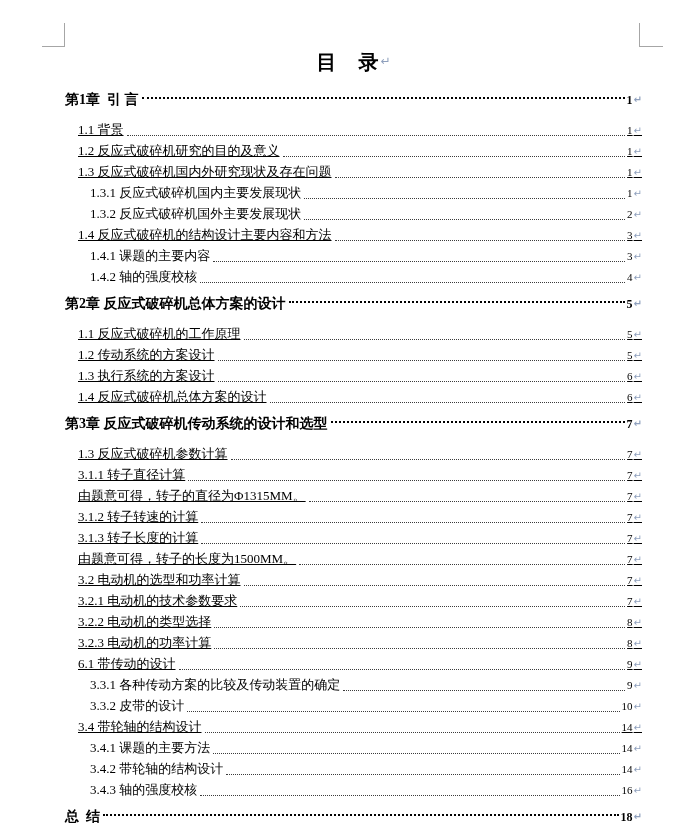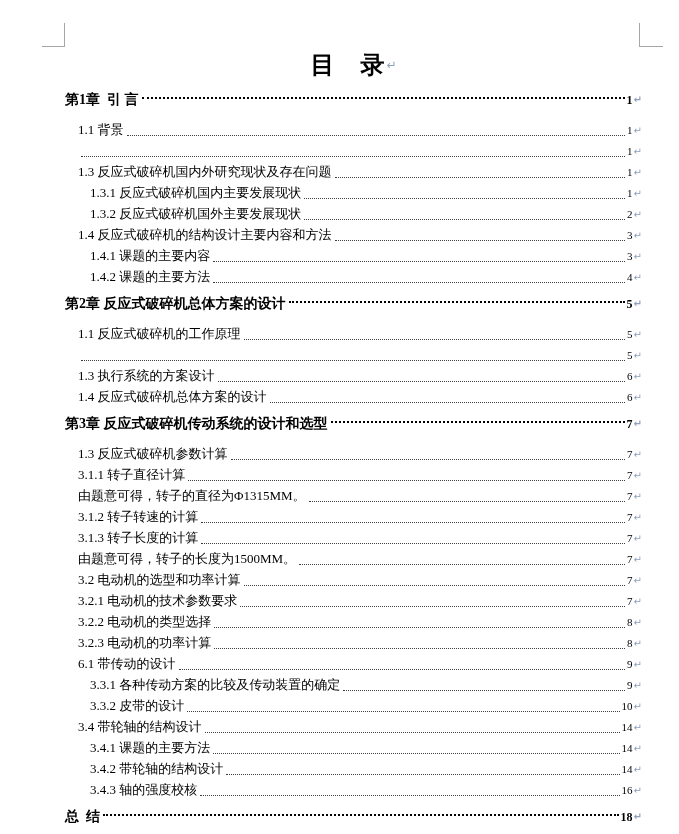"目 录" .title-text { font-size: 24px -> 20px }
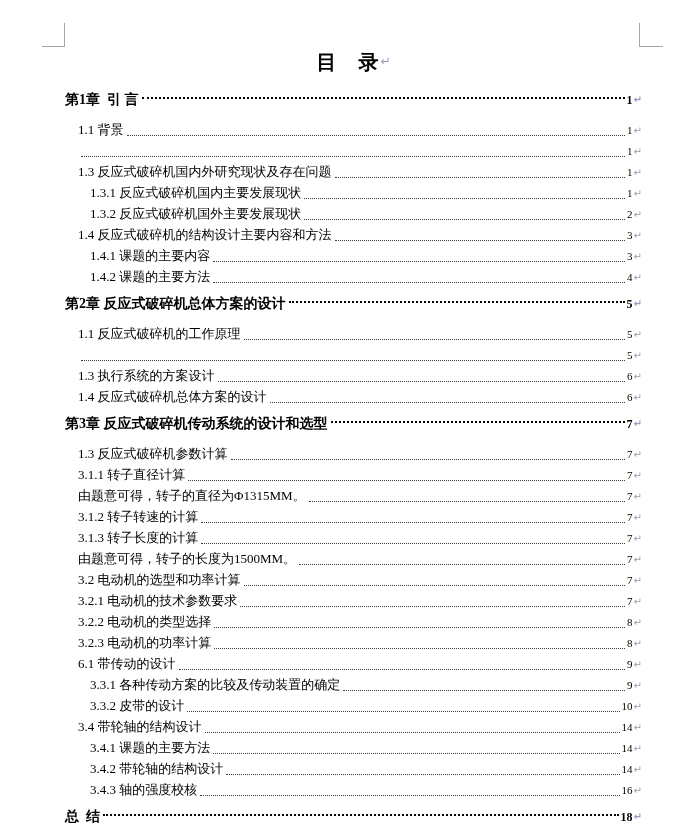"1.1 背景" .row.l2 { text-decoration: none -> underline }
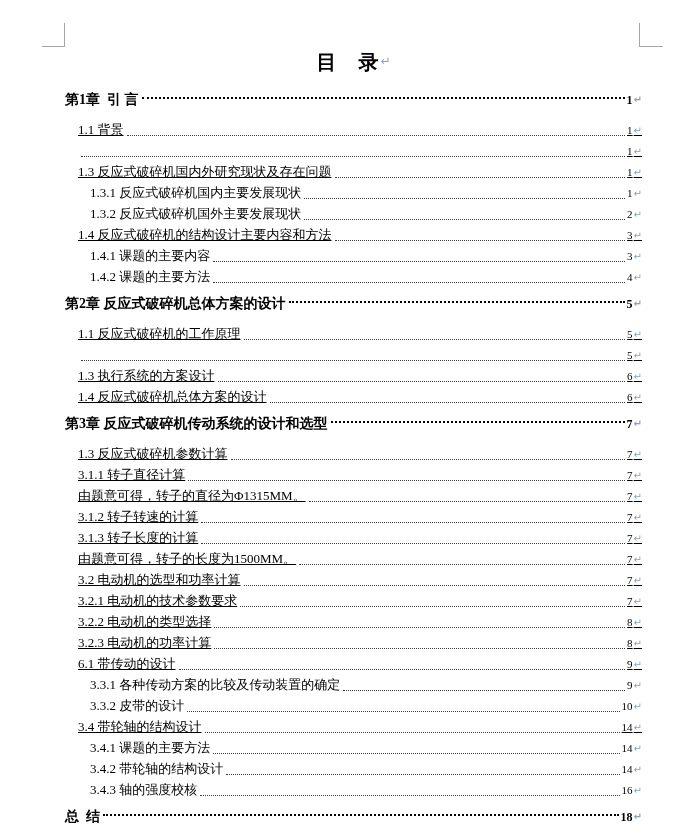"1.2 反应式破碎机研究的目的及意义" span.row-text { html: none -> <span>1.2 反应式破碎机研究的目的及意义</span> }
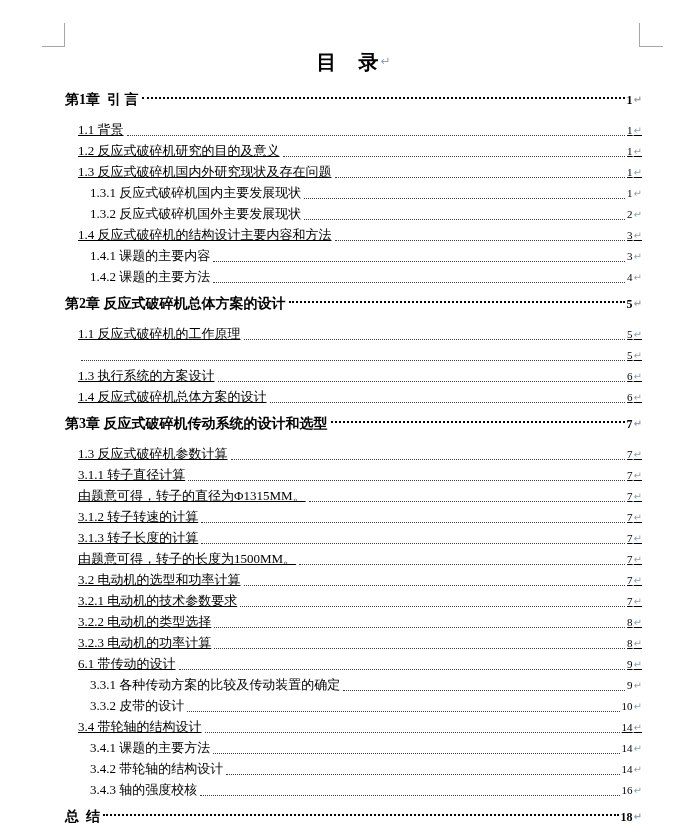"1.4.2 课题的主要方法" span.row-text { text: 课题的主要方法 -> 轴的强度校核 }
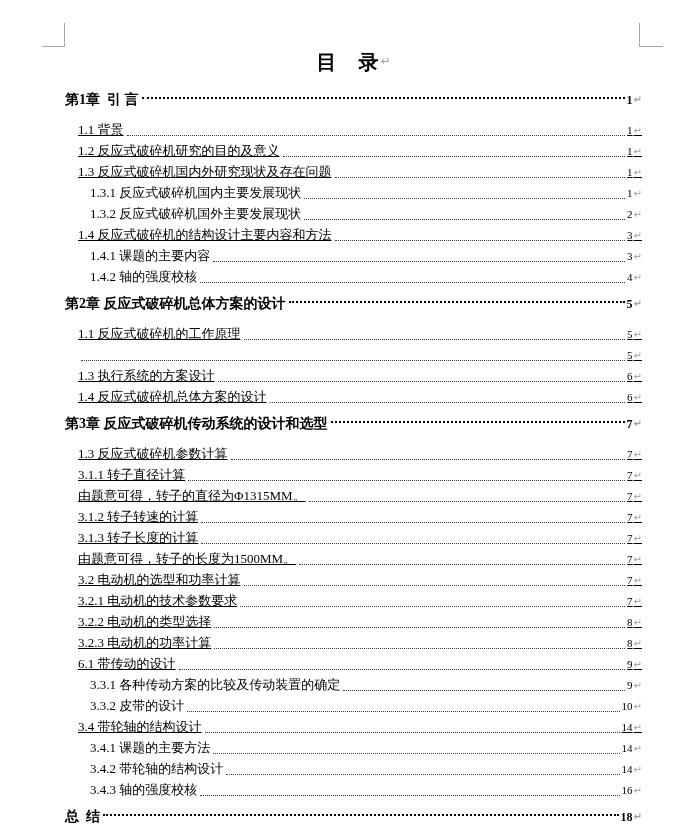"1.2 传动系统的方案设计" span.row-text { html: none -> <span>1.2 传动系统的方案设计</span> }
